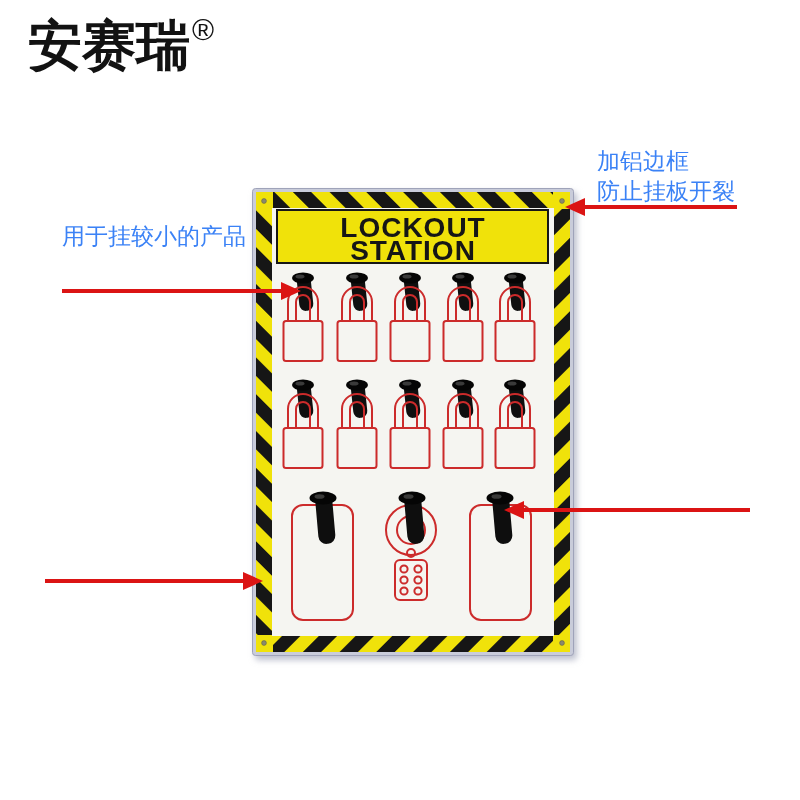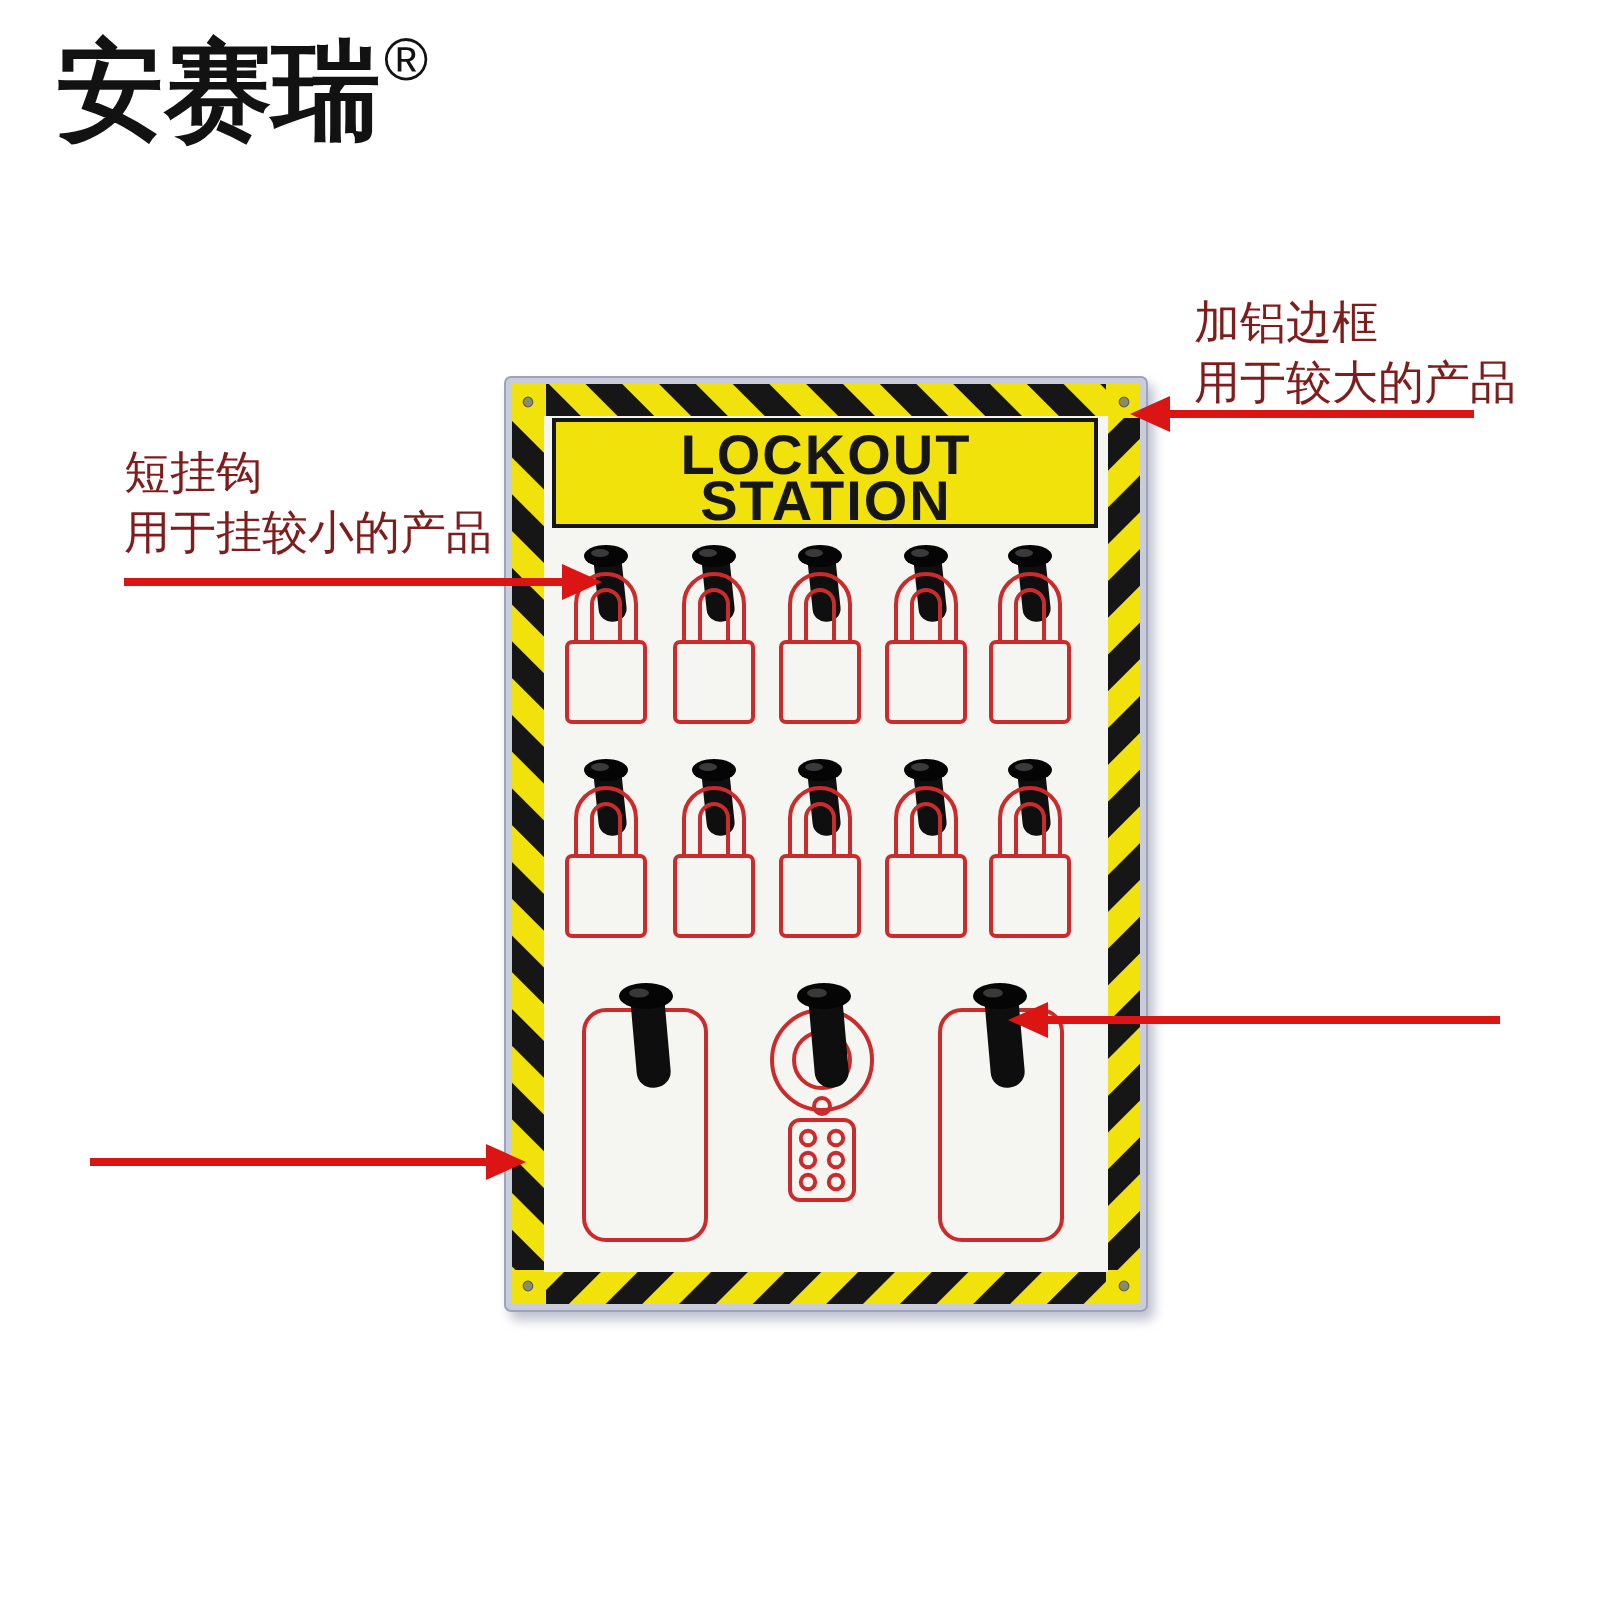"加铝边框" .note { color: #7f1d1d -> #3b82f6 }
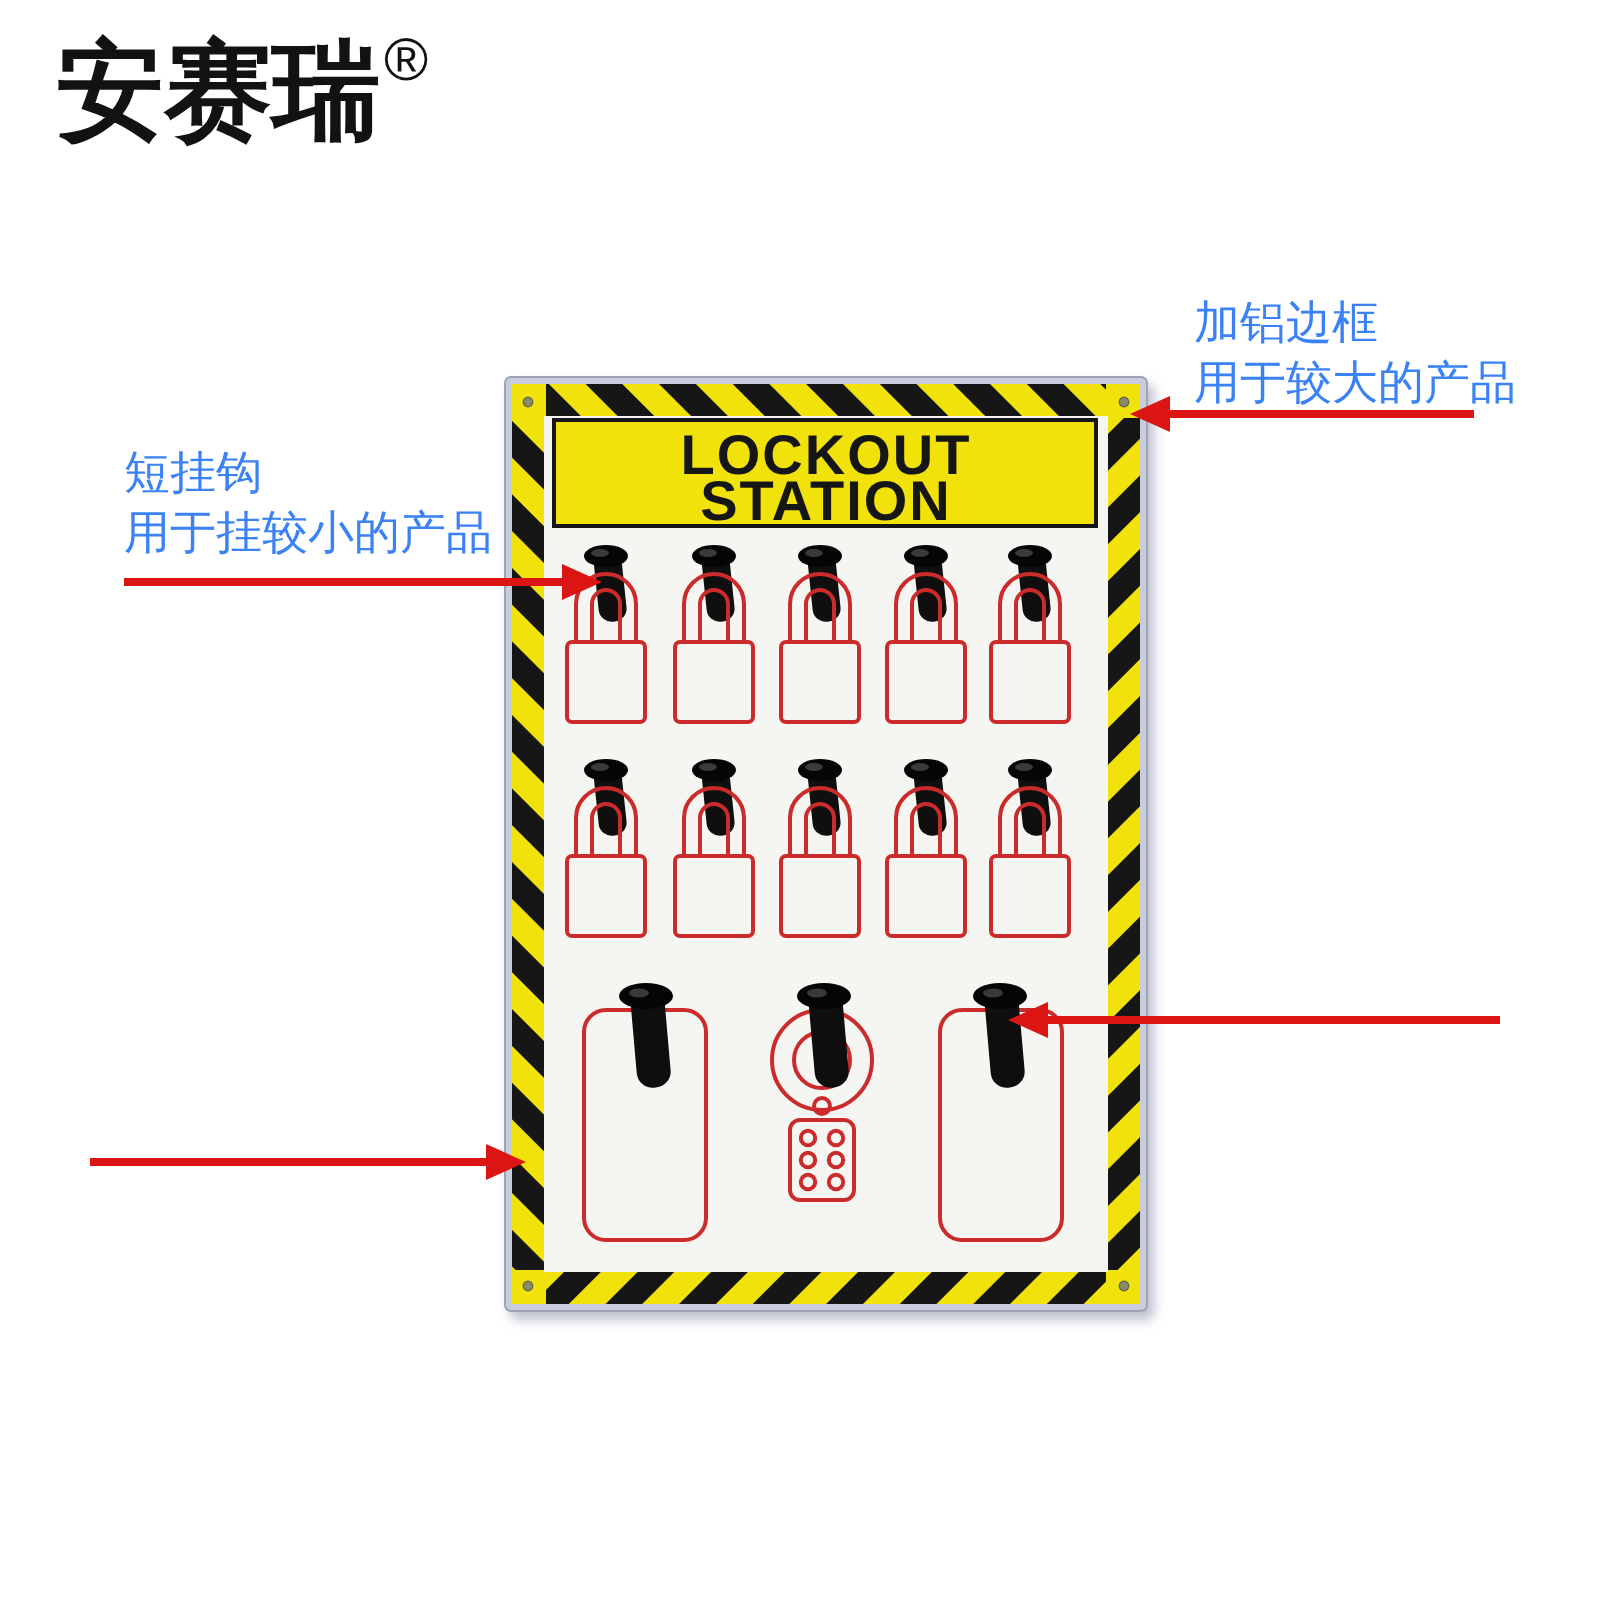"用于较大的产品" div { text: 用于较大的产品 -> 防止挂板开裂 }
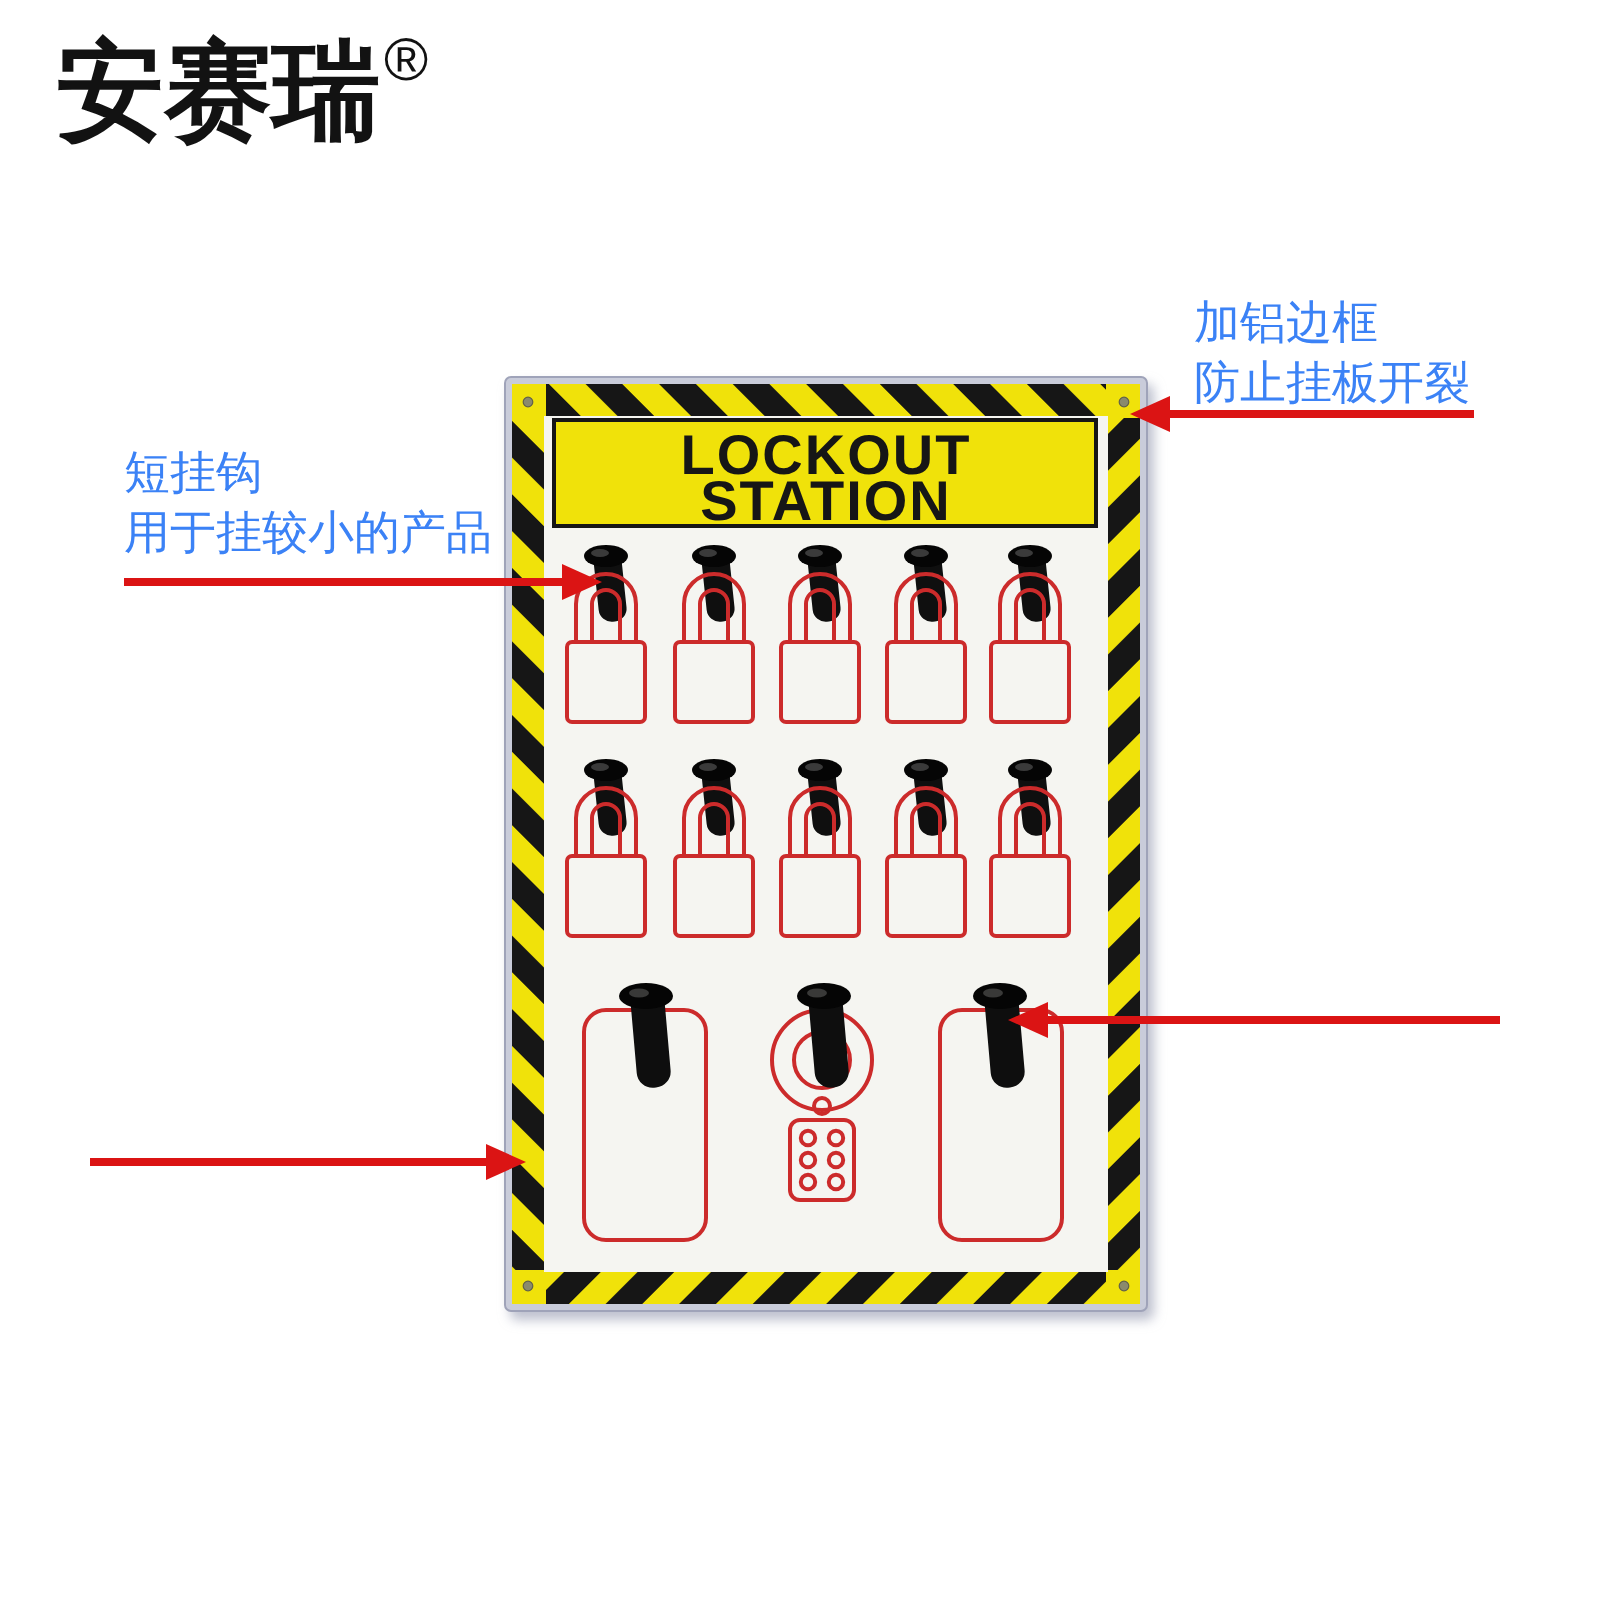"短挂钩" div { html: <div>短挂钩</div> -> none }
